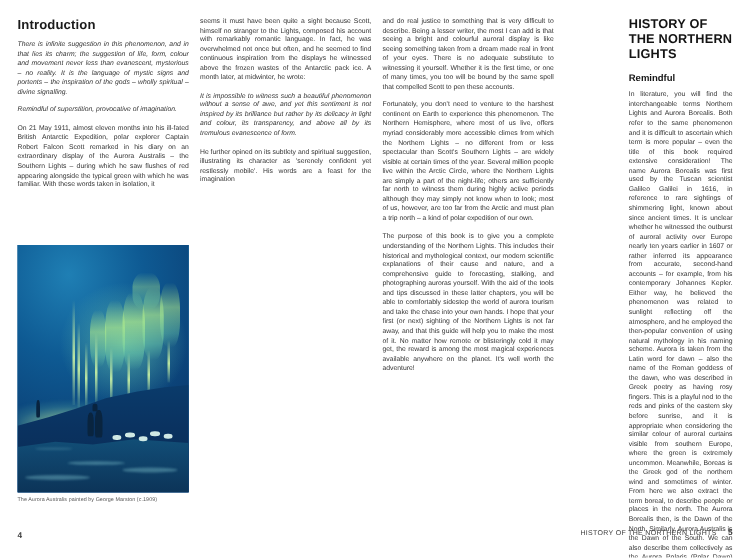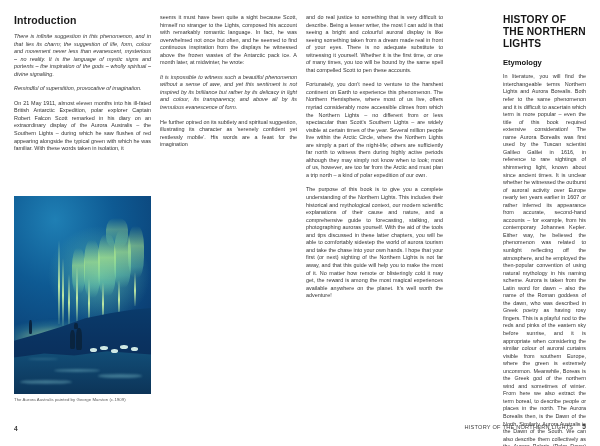"Etymology" h3.sub-title { text: Etymology -> Remindful }
